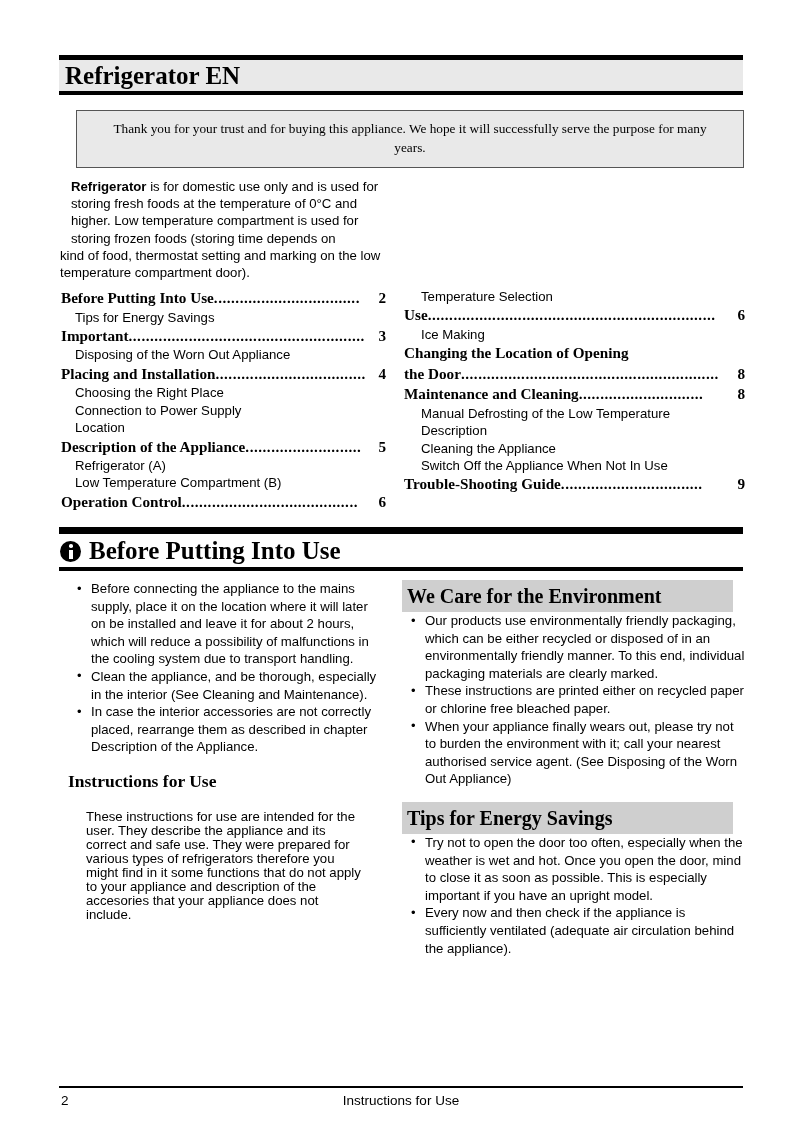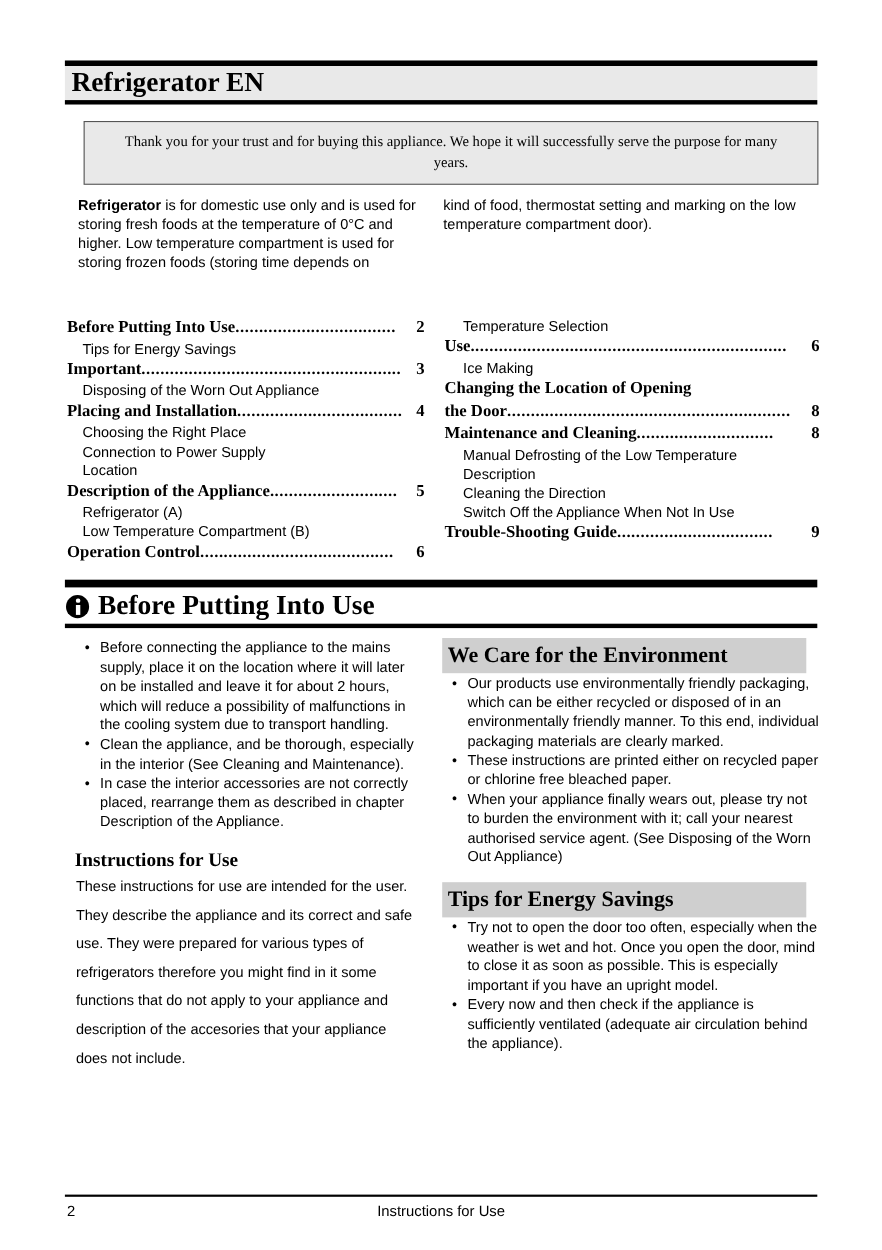"Refrigerator is for domestic use" .intro { flex-direction: none -> column }
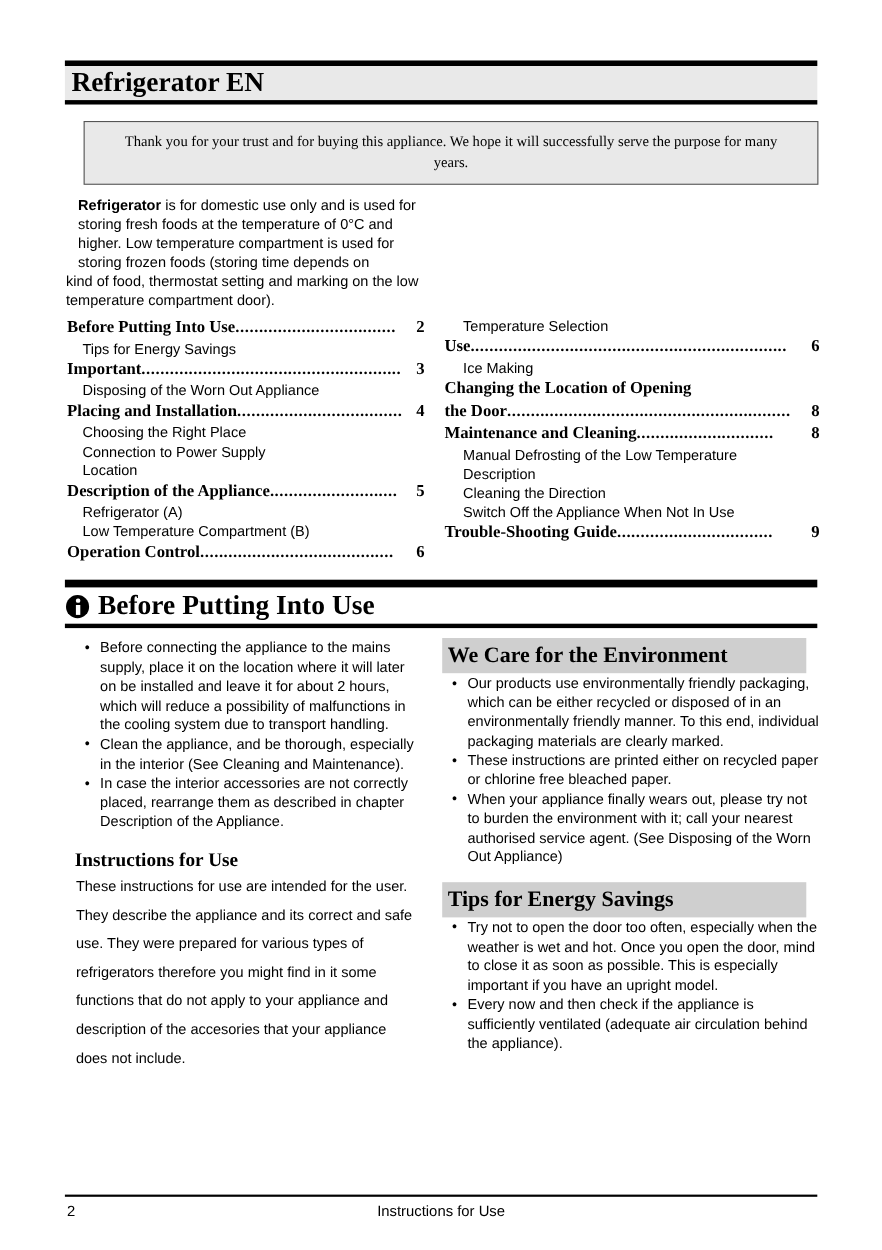"Cleaning the Direction" div.toc-sub { text: Direction -> Appliance }
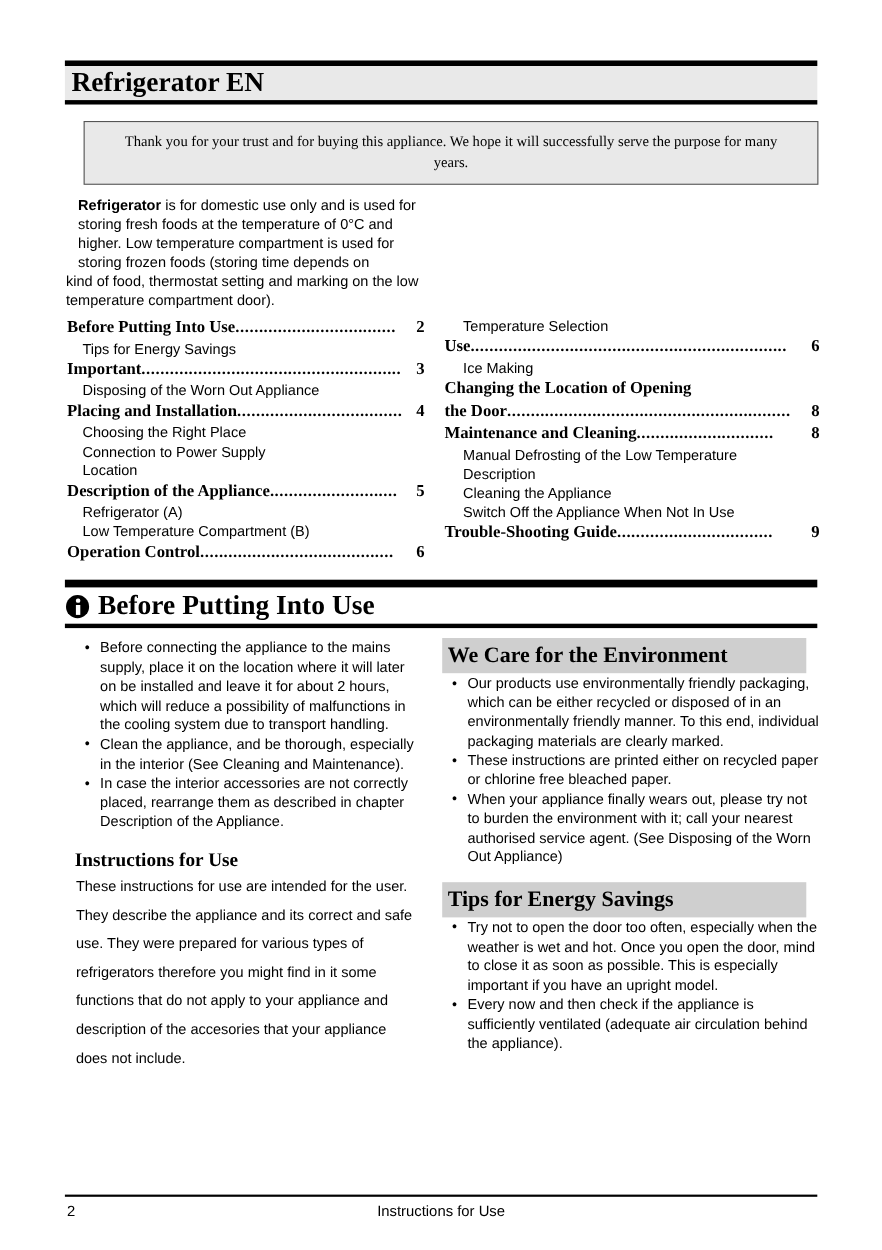"These instructions for use are" .body-text { line-height: 26px -> 14px; margin: 1px -> 18px }
